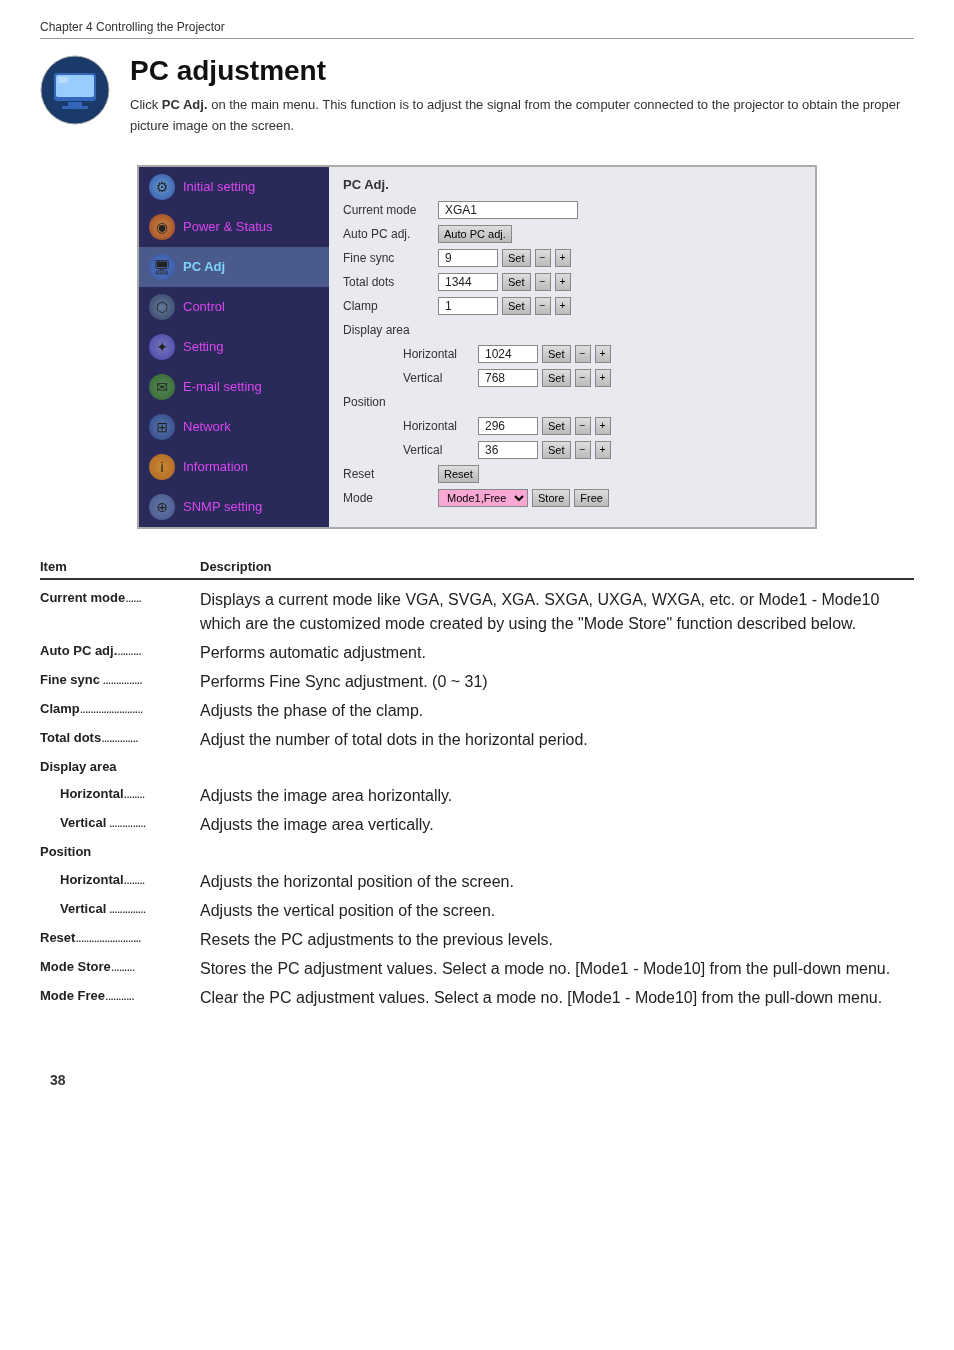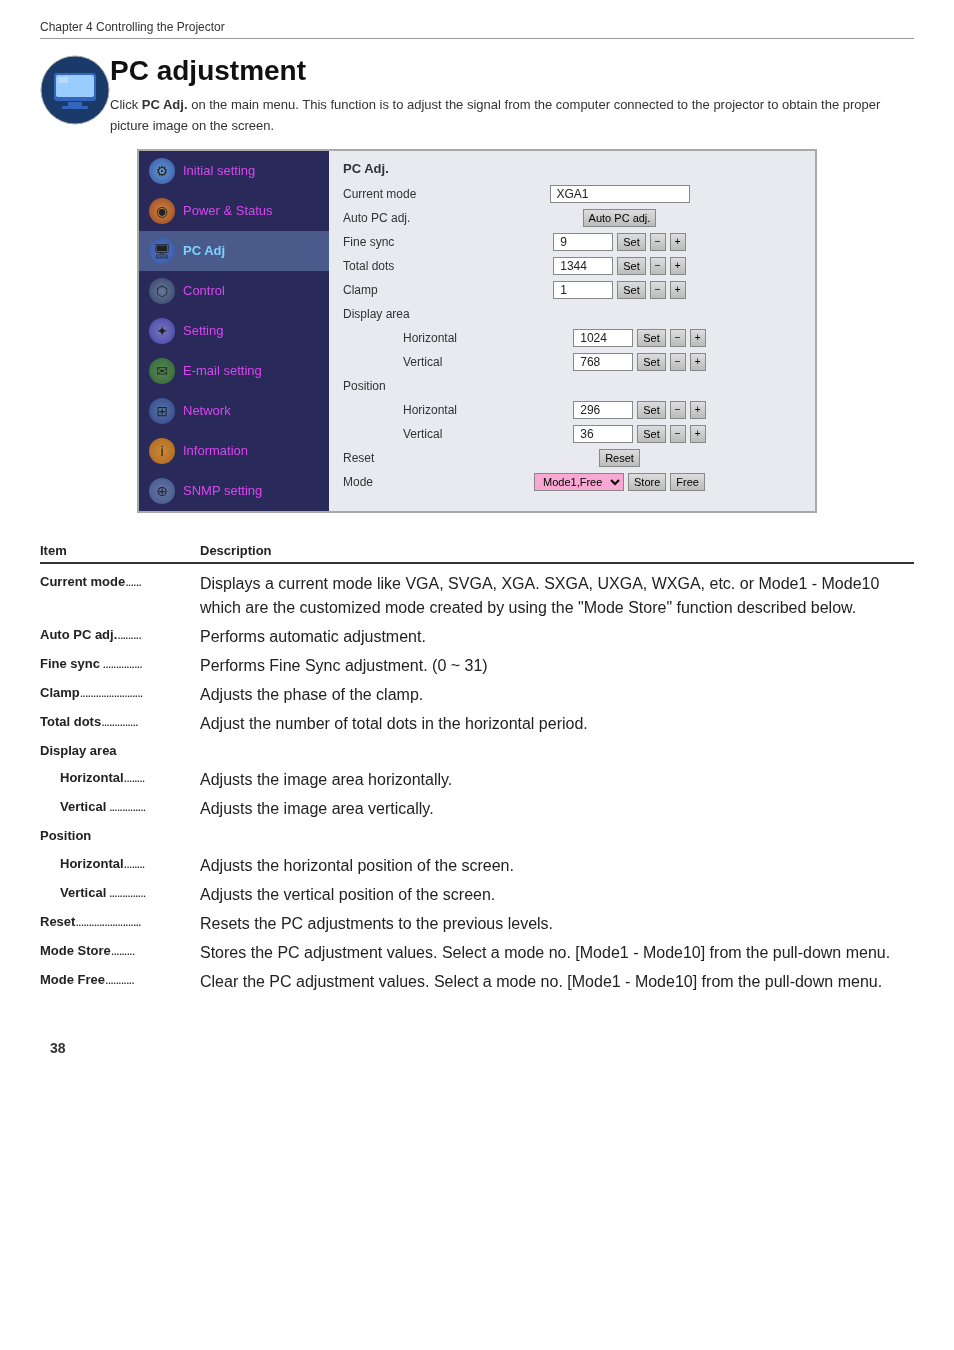"PC adjustment" .title-section { gap: none -> 20px; margin-bottom: 12px -> 28px }
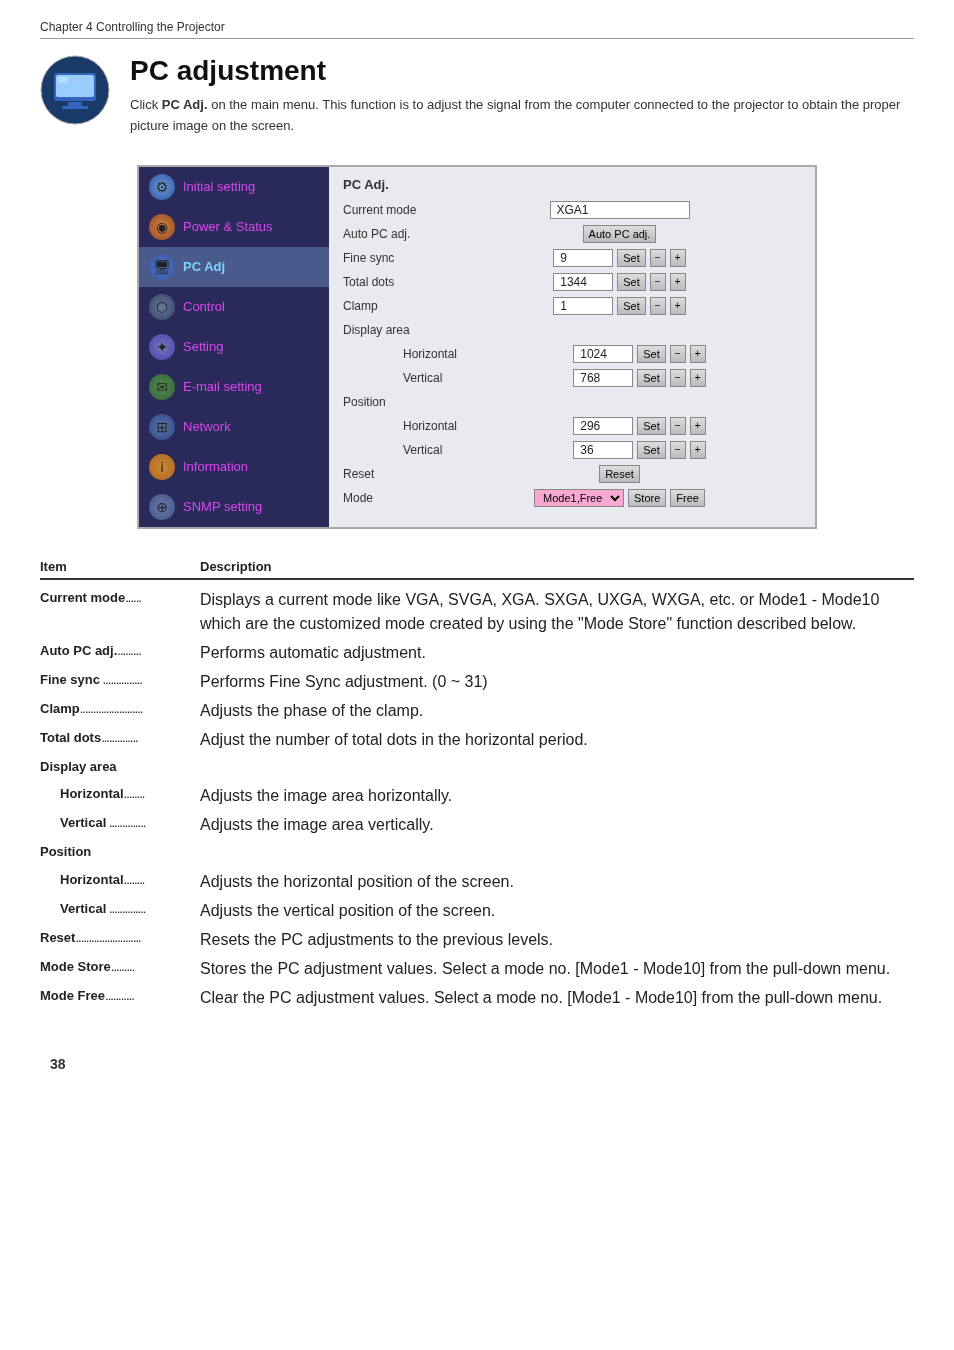"XGA1" .row-value { justify-content: center -> none }
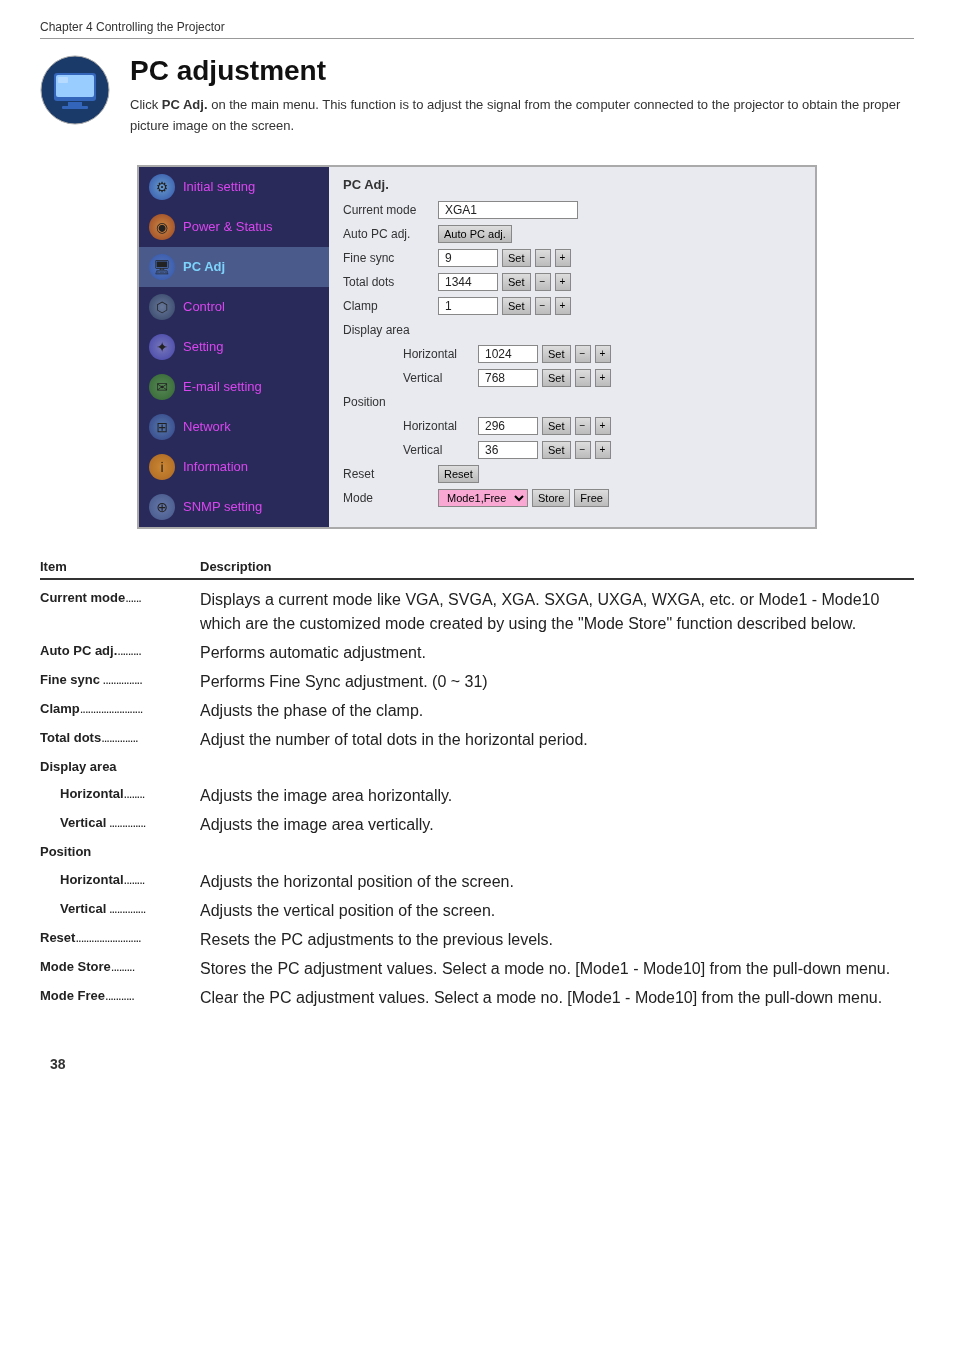"38" .page-number { margin-top: 16px -> 32px }
